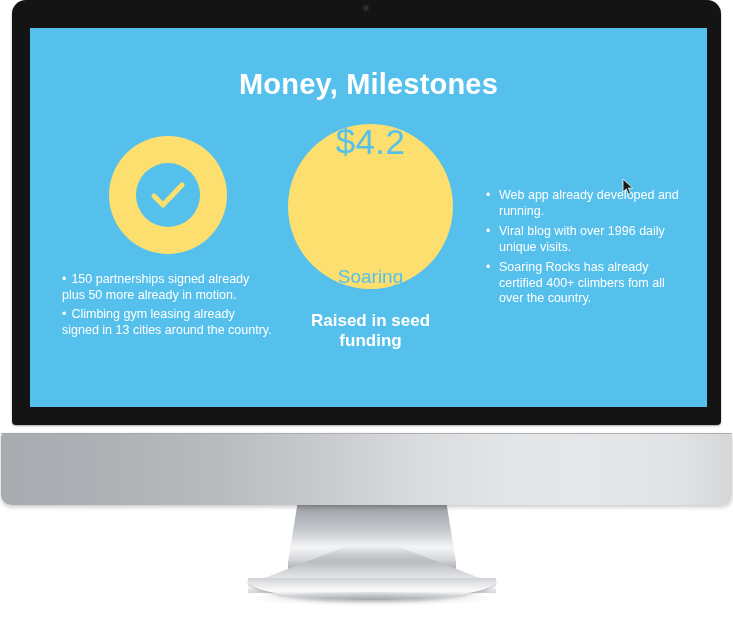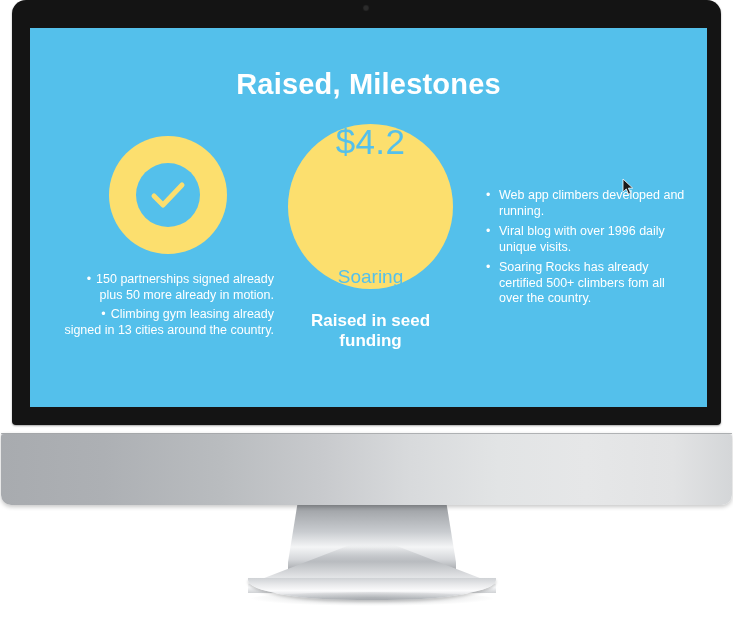"Raised, Milestones" div.slide-title { text: Raised -> Money }
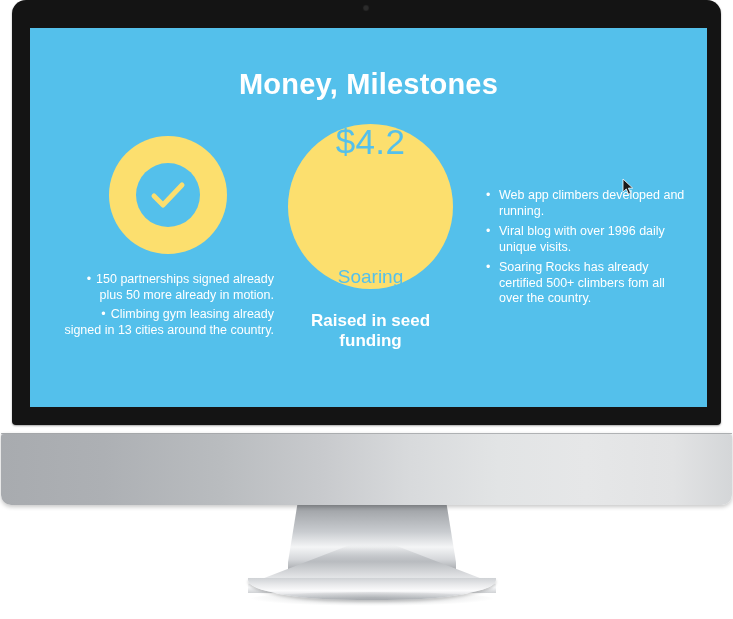"Web app climbers developed and" span { text: climbers -> already }
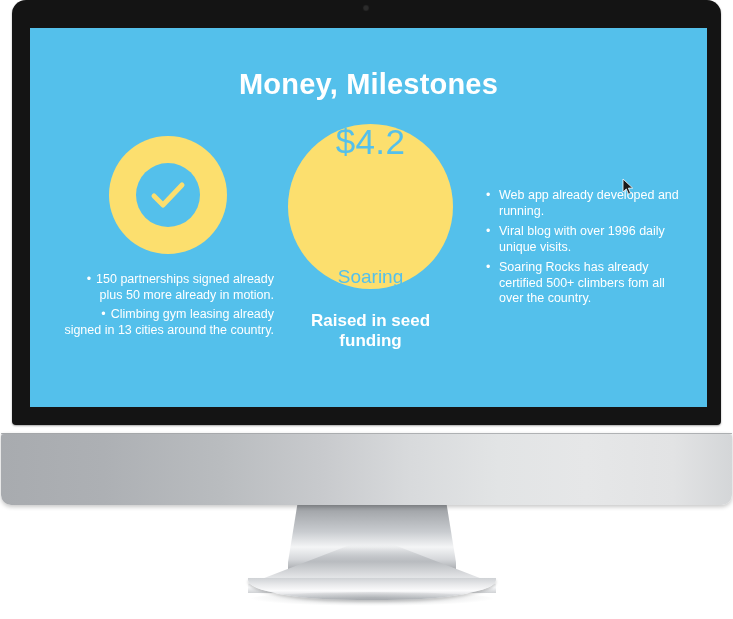"Soaring Rocks has already certified" span { text: 500+ -> 400+ }
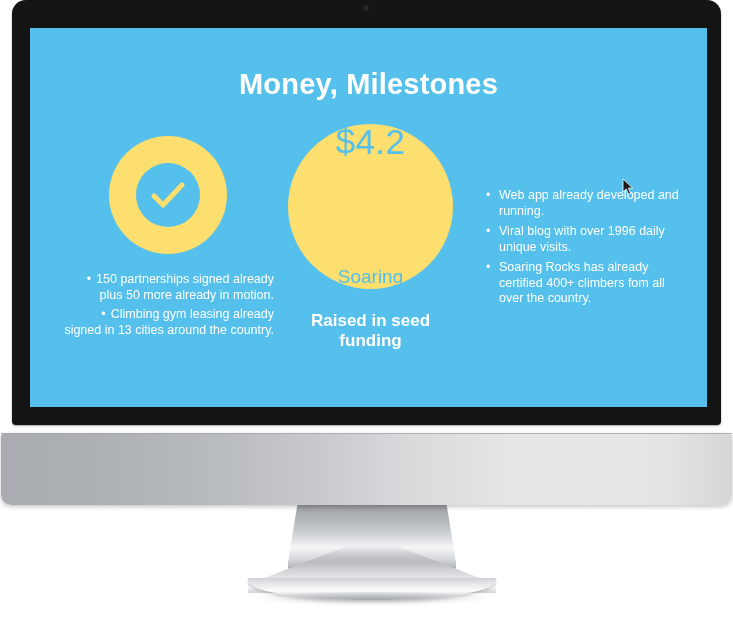"• 150 partnerships signed already" .bullets { text-align: right -> left }
